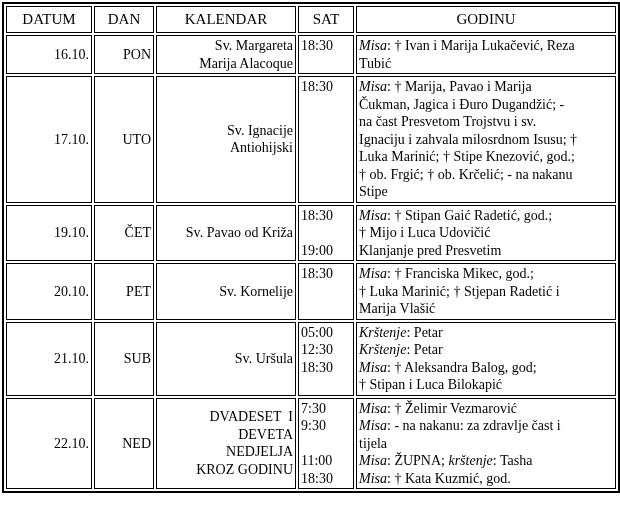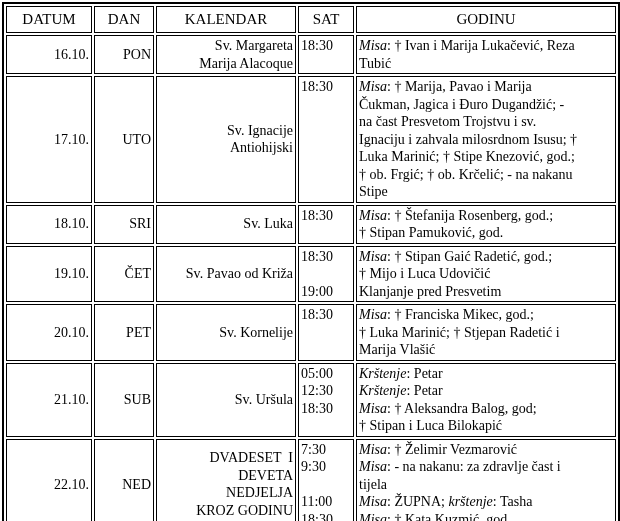"18.10." tr { html: <tr> <td>18.10.</td> <td>SRI</td> <td> <div>Sv. Luka</div> </td> <td> <div>18:30</div> </td> <td> <div><span>Misa</span><span>: † Štefanija Rosenberg, god.;</span></div> <div><span>† Stipan Pamuković, god.</span></div> </td> </tr> -> none }
